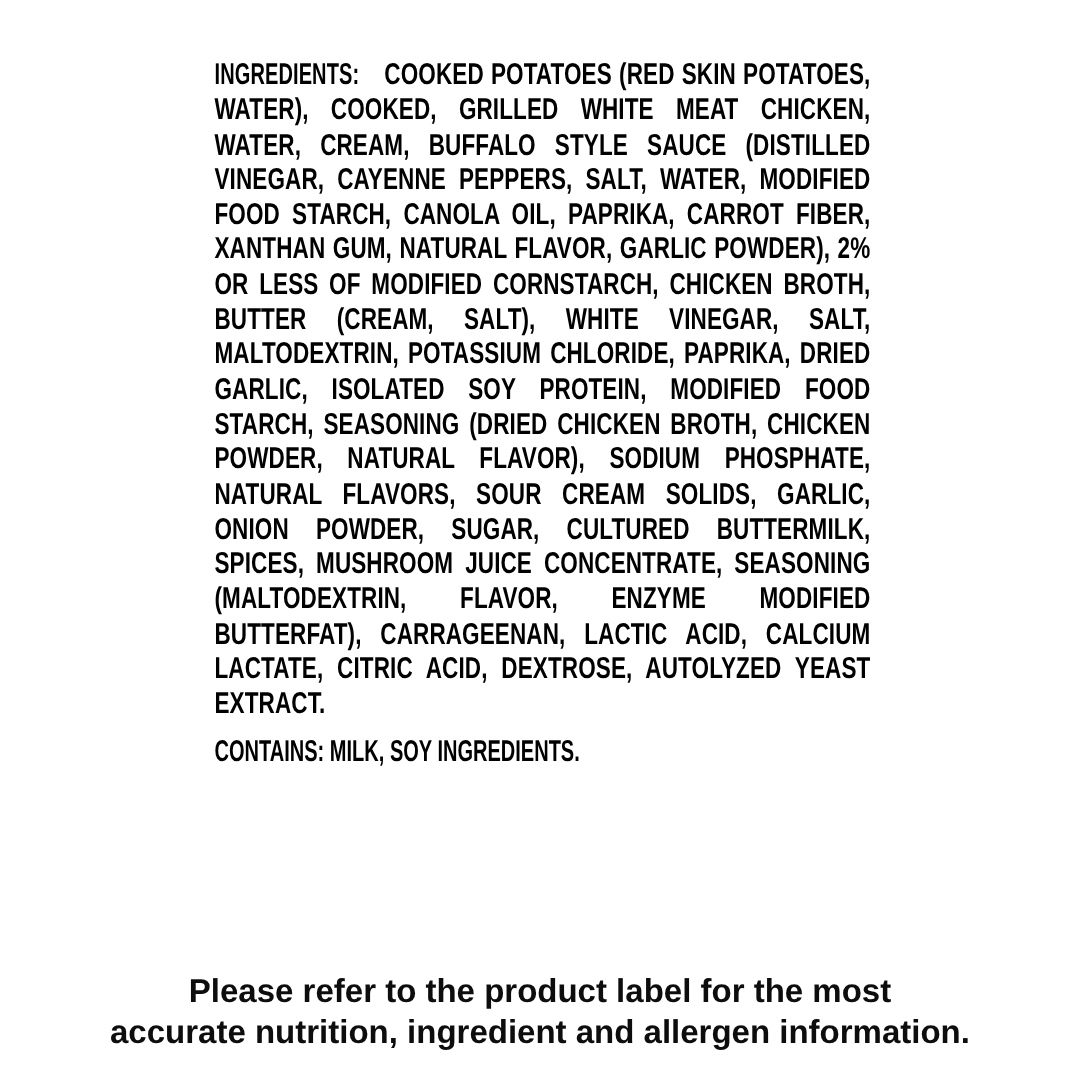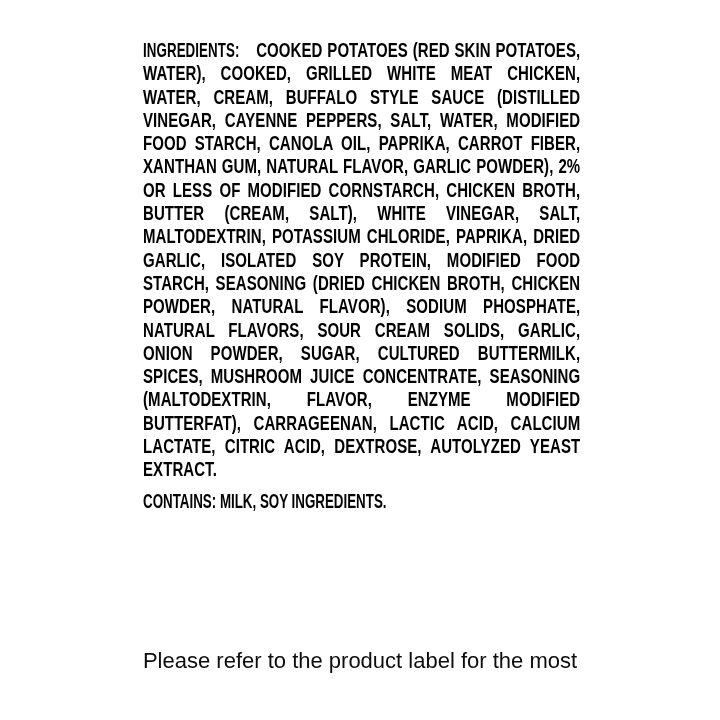"Please refer to the product" .disclaimer { font-weight: normal -> bold }
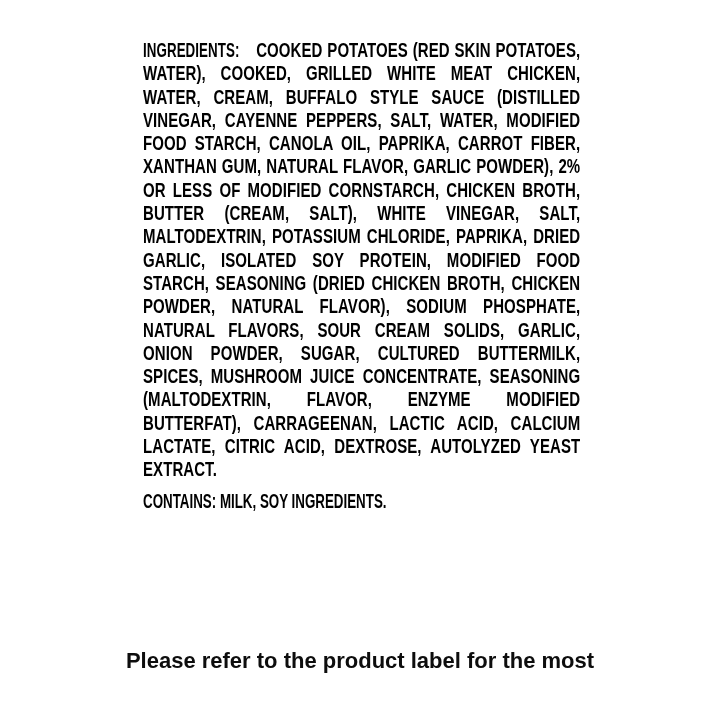"accurate nutrition, ingredient and" div { html: none -> <div>accurate nutrition, ingredient and allergen information.</div> }
